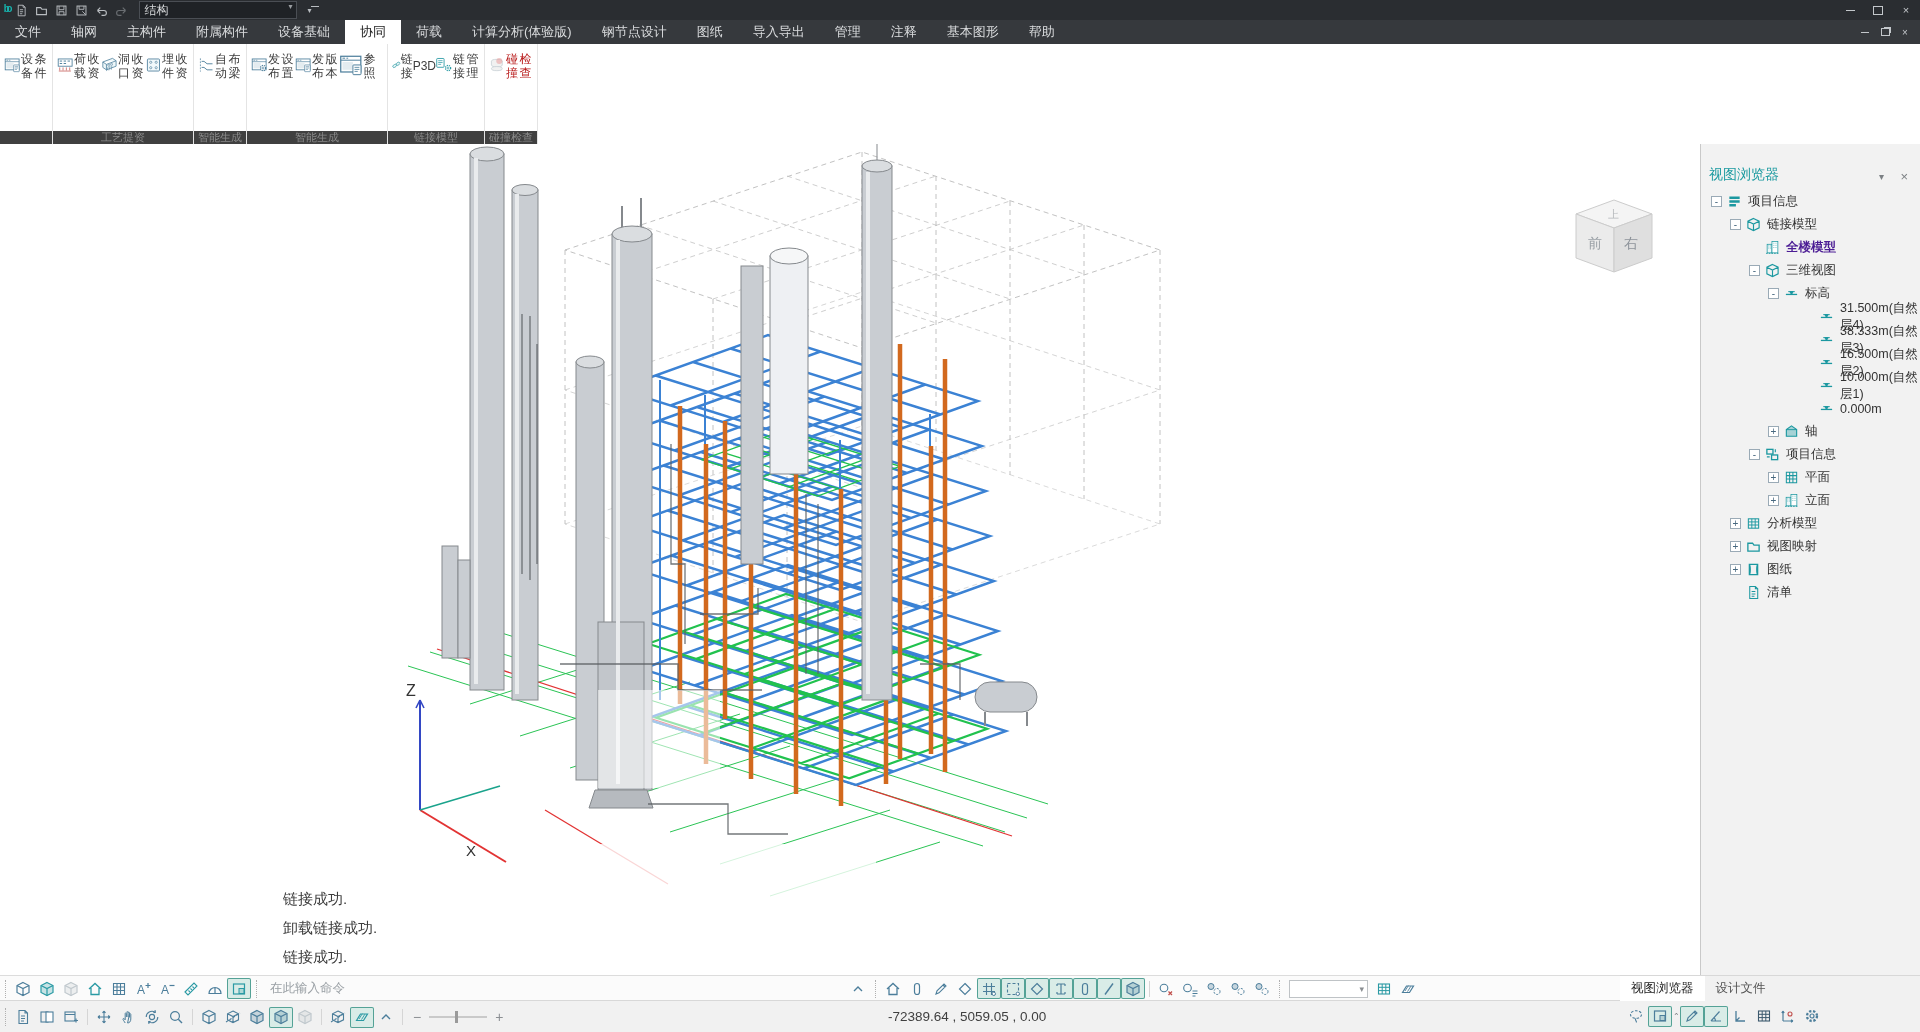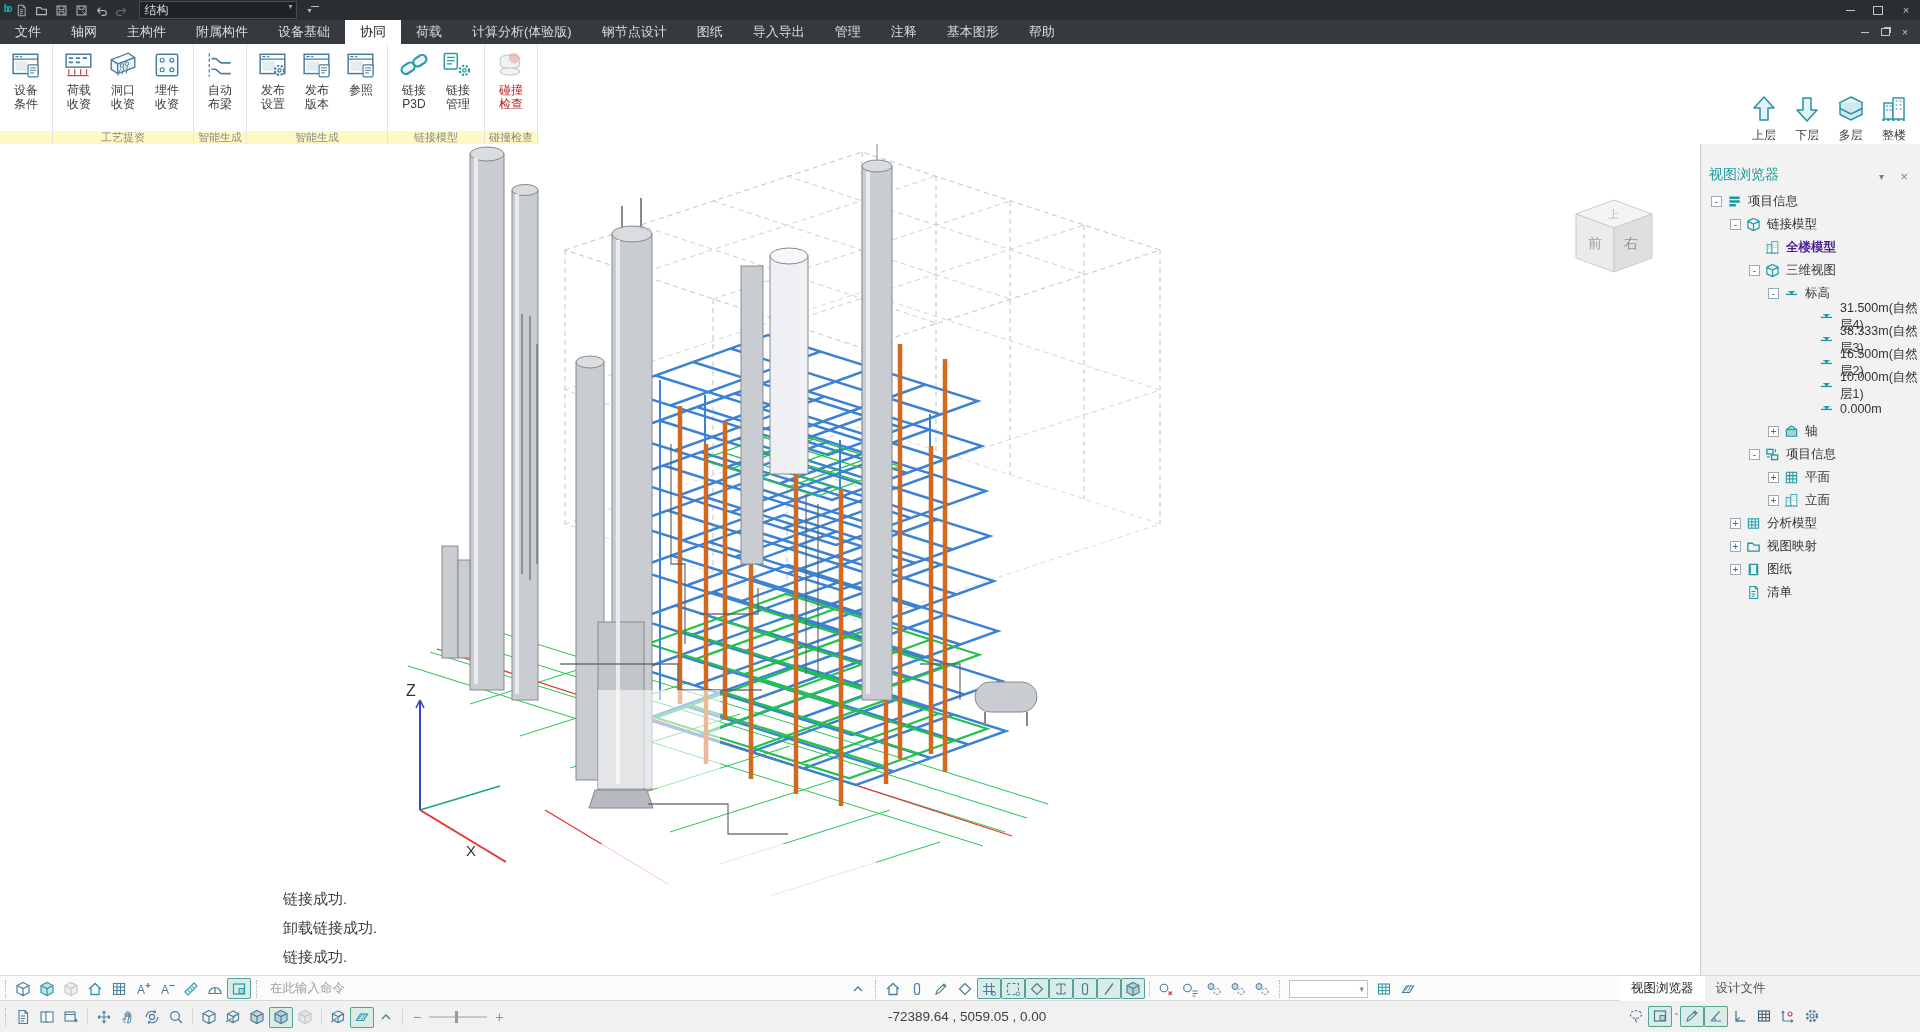"设备" .rbtn { flex-direction: column -> row }
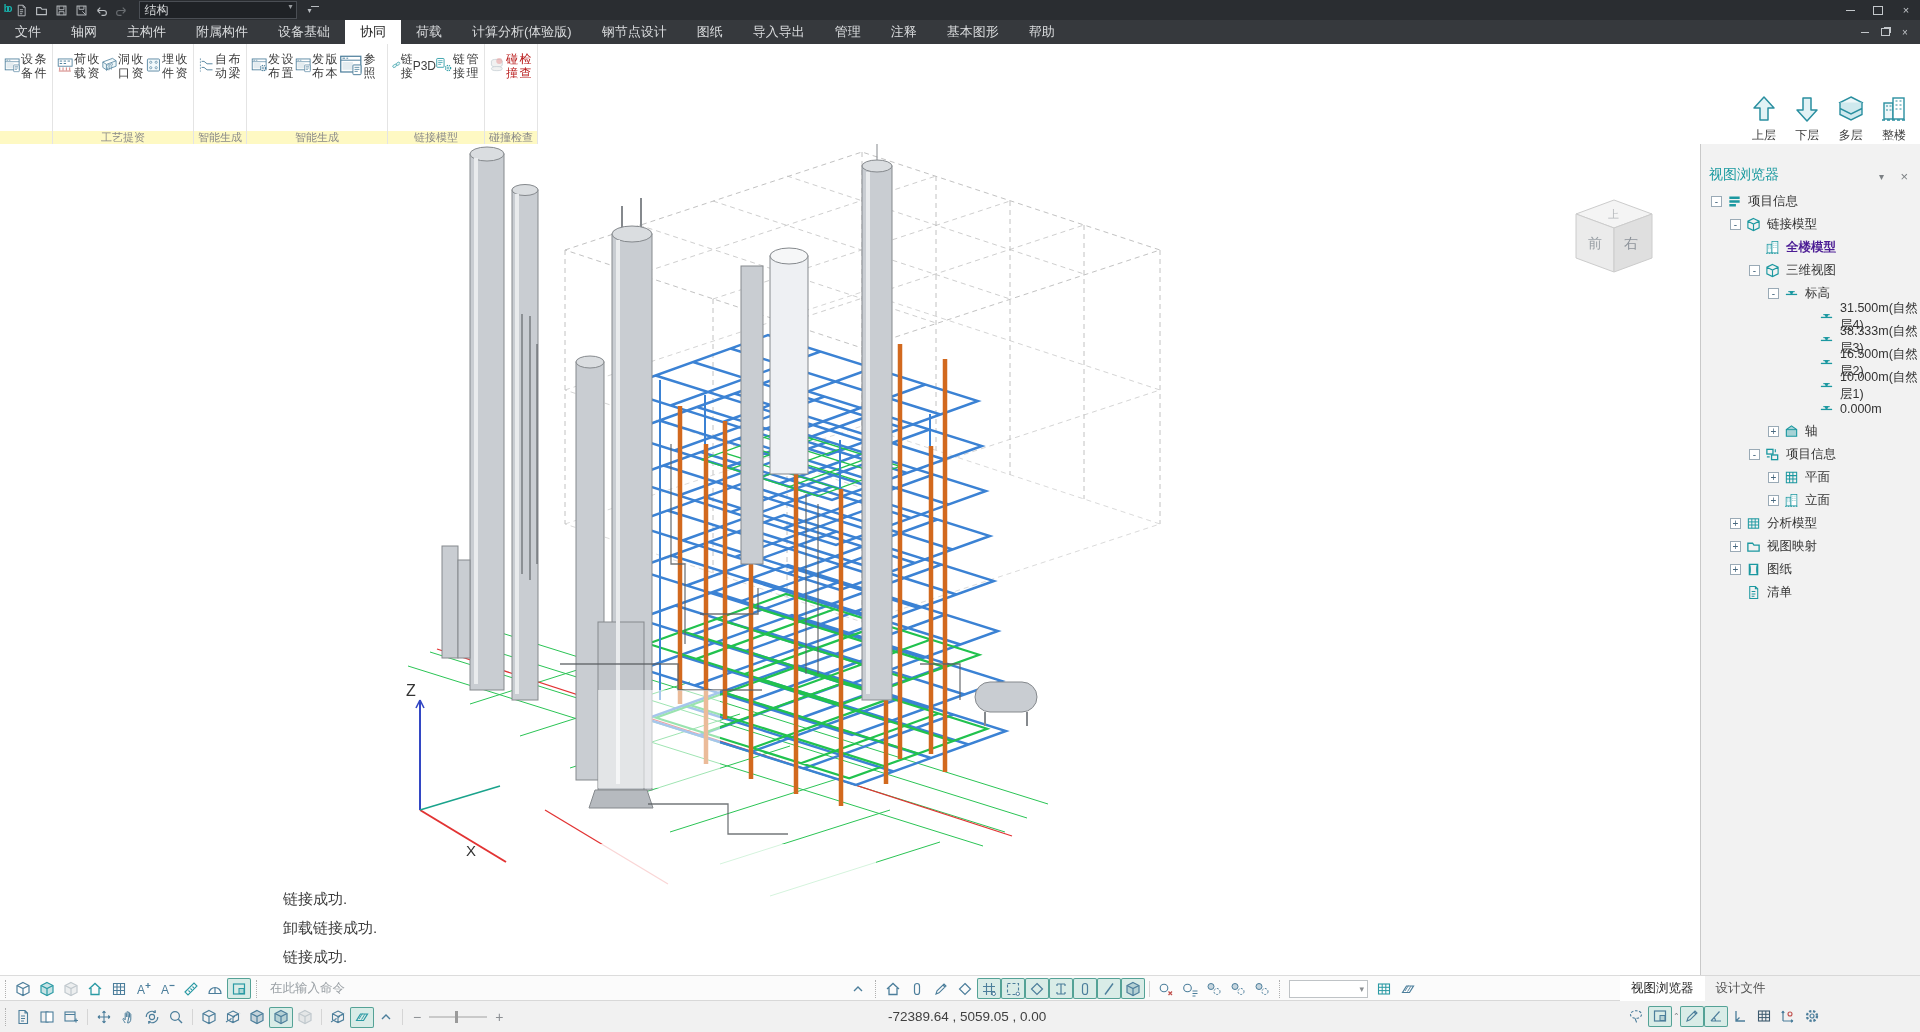"工艺提资" .glabel { background: #fef9c3 -> #404040 }
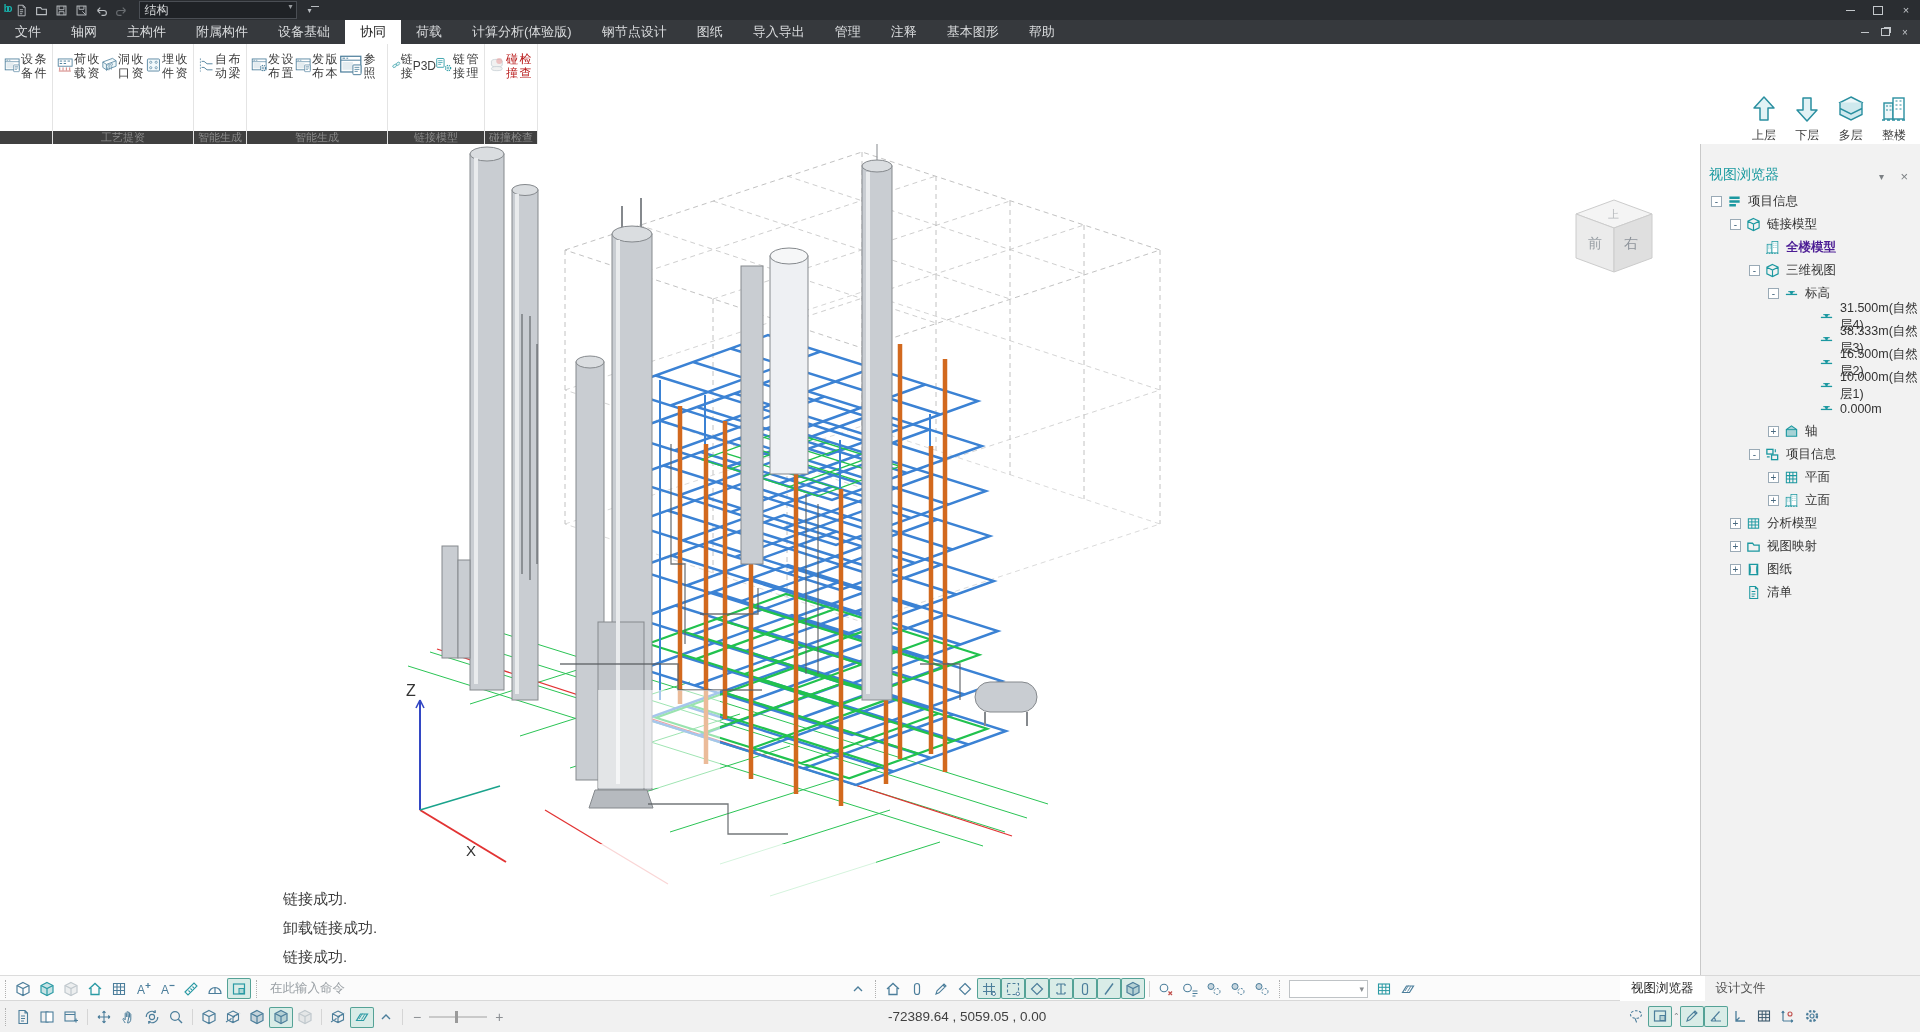"上层" div { html: <div> <div> <div> <svg> <use></use> </svg> <span>上层</span> </div> <div> <svg> <use></use> </svg> <span>下层</span> </div> <div> <svg> <use></use> </svg> <span>多层</span> </div> <div> <svg> <use></use> </svg> <span>整楼</span> </div> </div> <div></div> </div> -> none }
